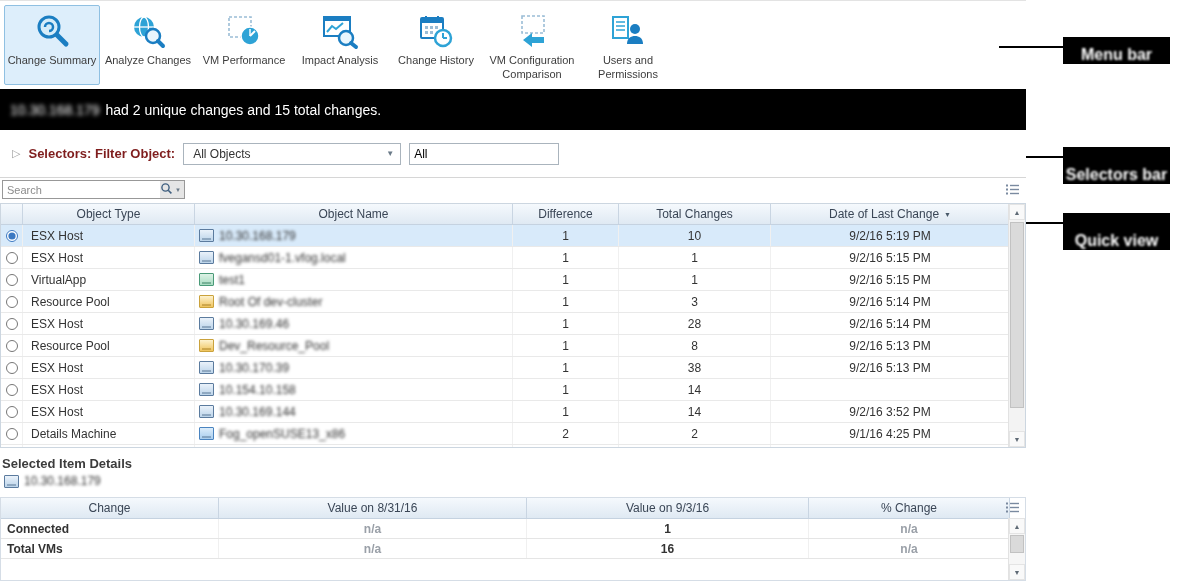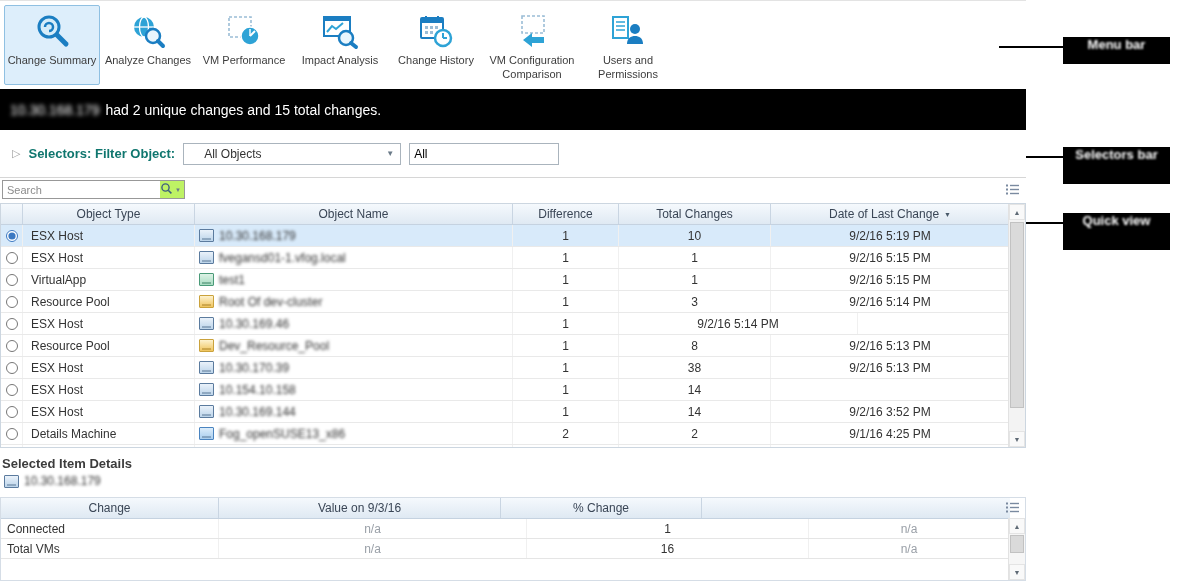"Menu bar" .callout { align-items: flex-start -> flex-end; font-size: 13px -> 16px }
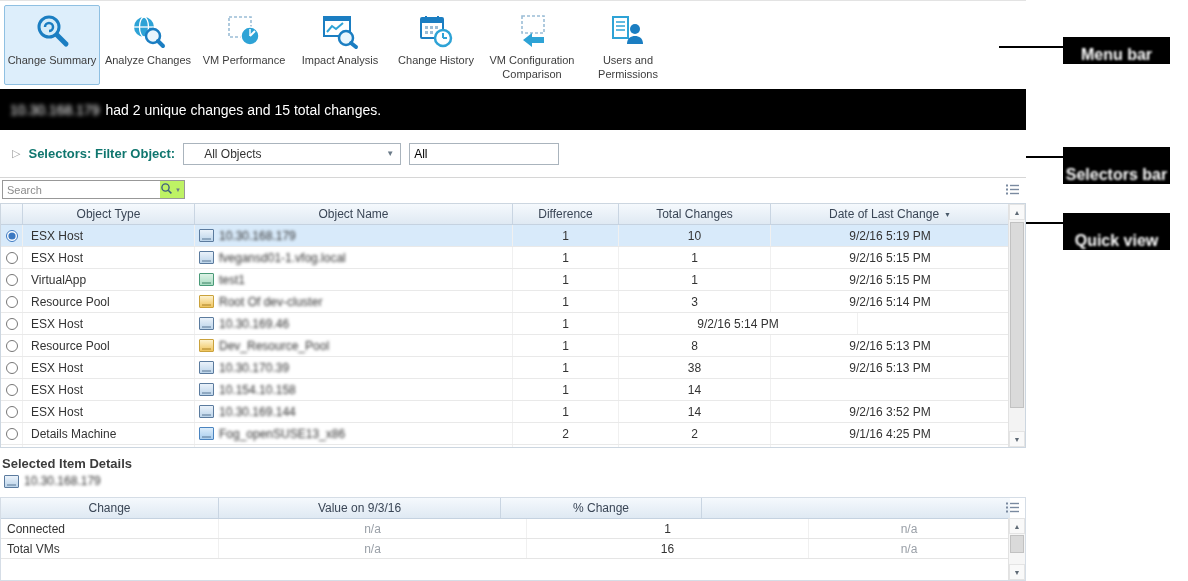"Selectors: Filter Object:" .selectors-label { color: #0f766e -> #7f1d1d }
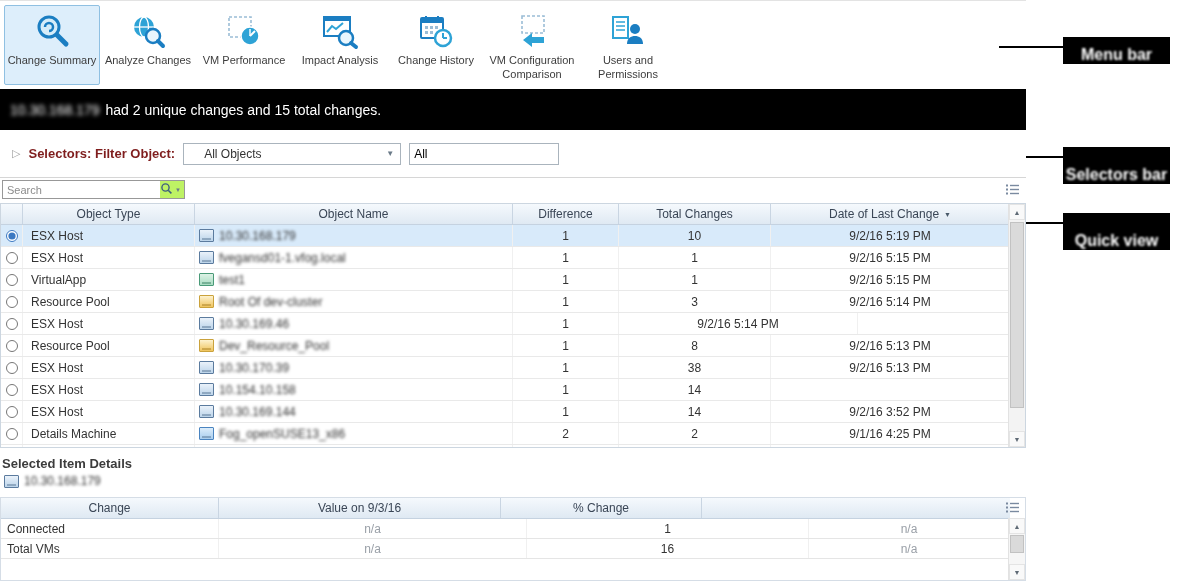"All Objects" .combo { padding-left: 20px -> 9px }
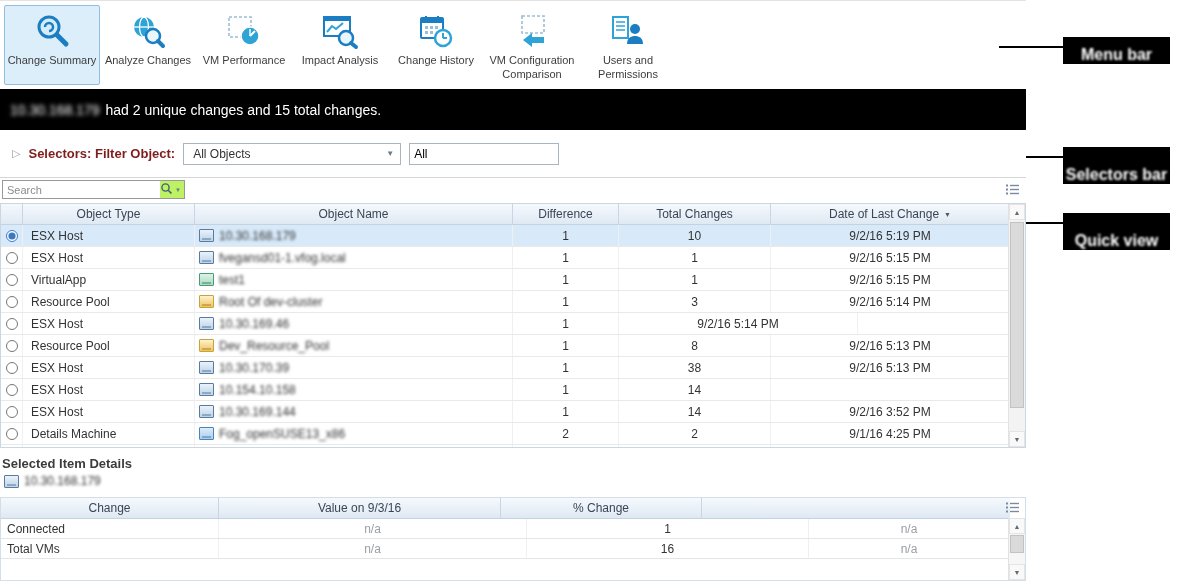"Search" .search-box { background: #bef264 -> #e5e5e5 }
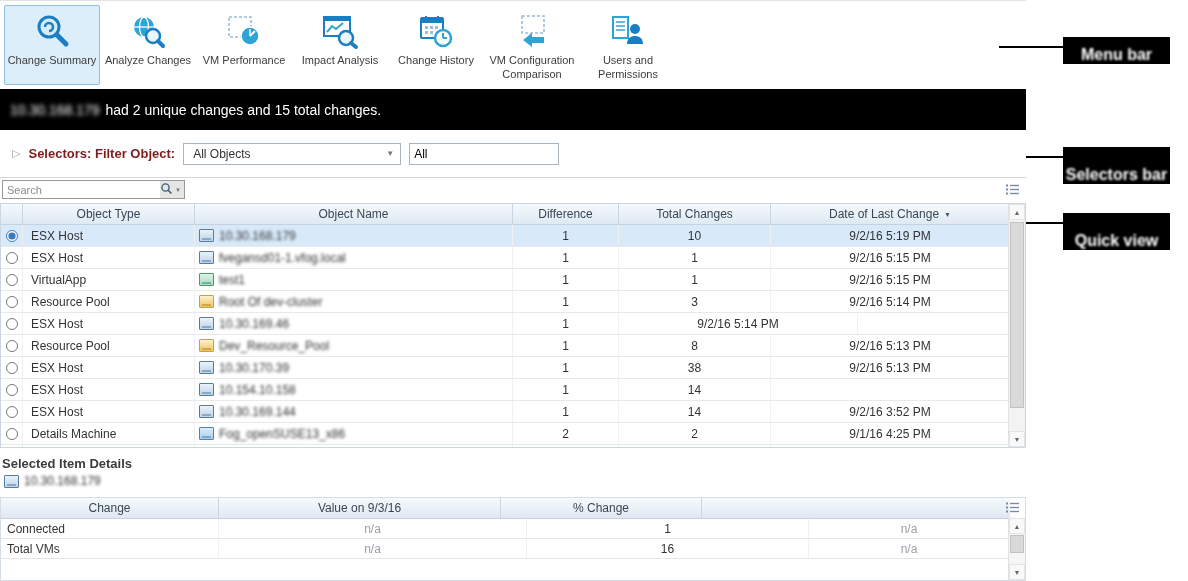"28" div.qv-cell { html: none -> <div>28</div> }
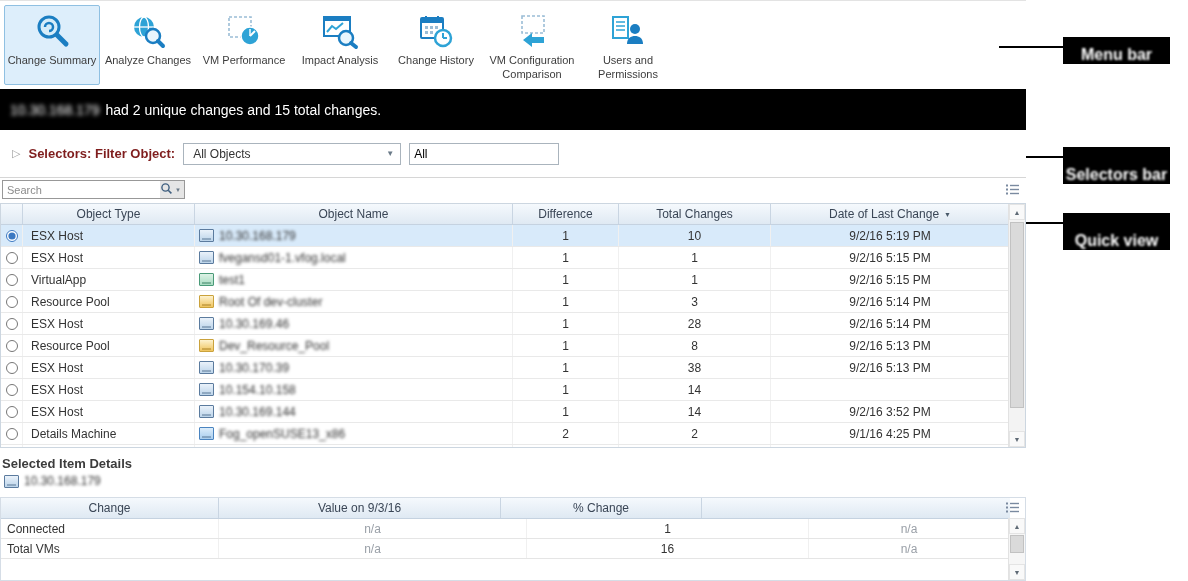"Value on 8/31/16" div.qv-hcell { html: none -> <div>Value on 8/31/16</div> }
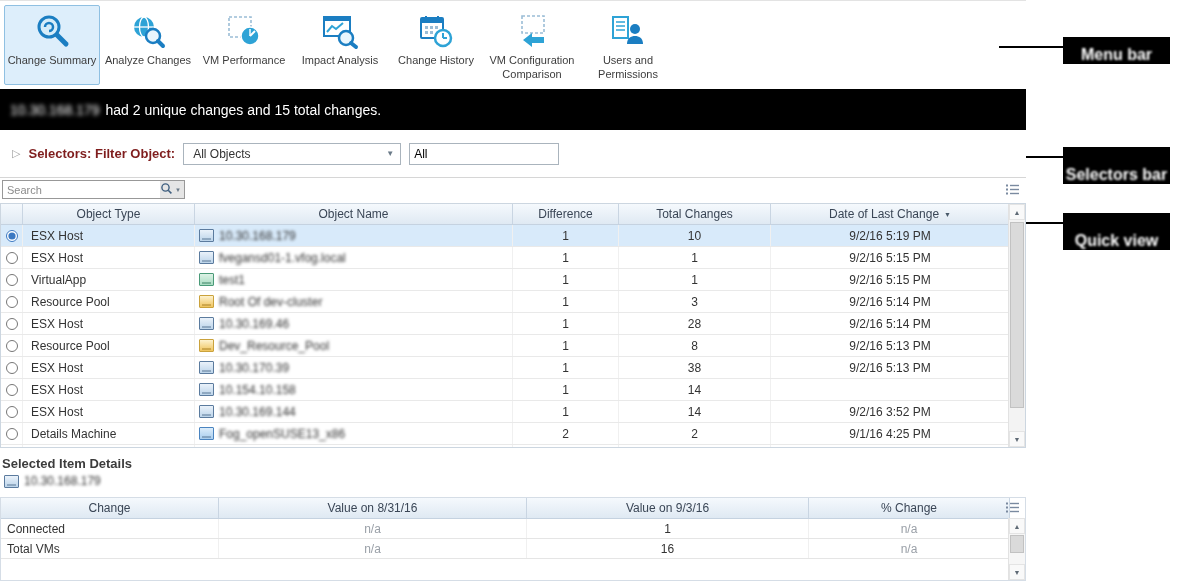"Connected" .d-cell { font-weight: none -> bold }
